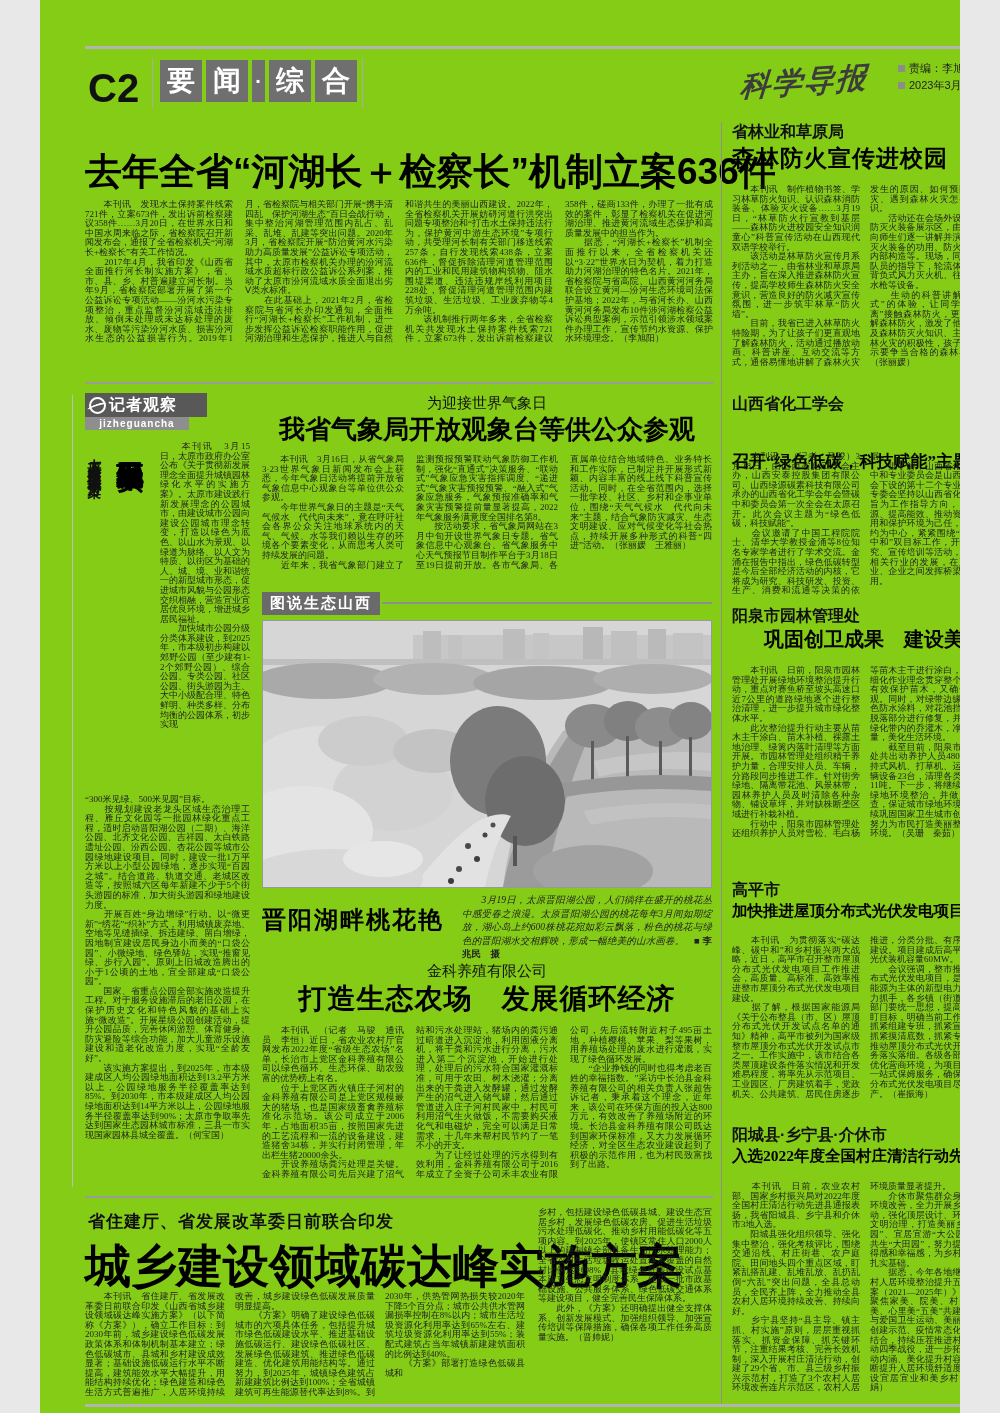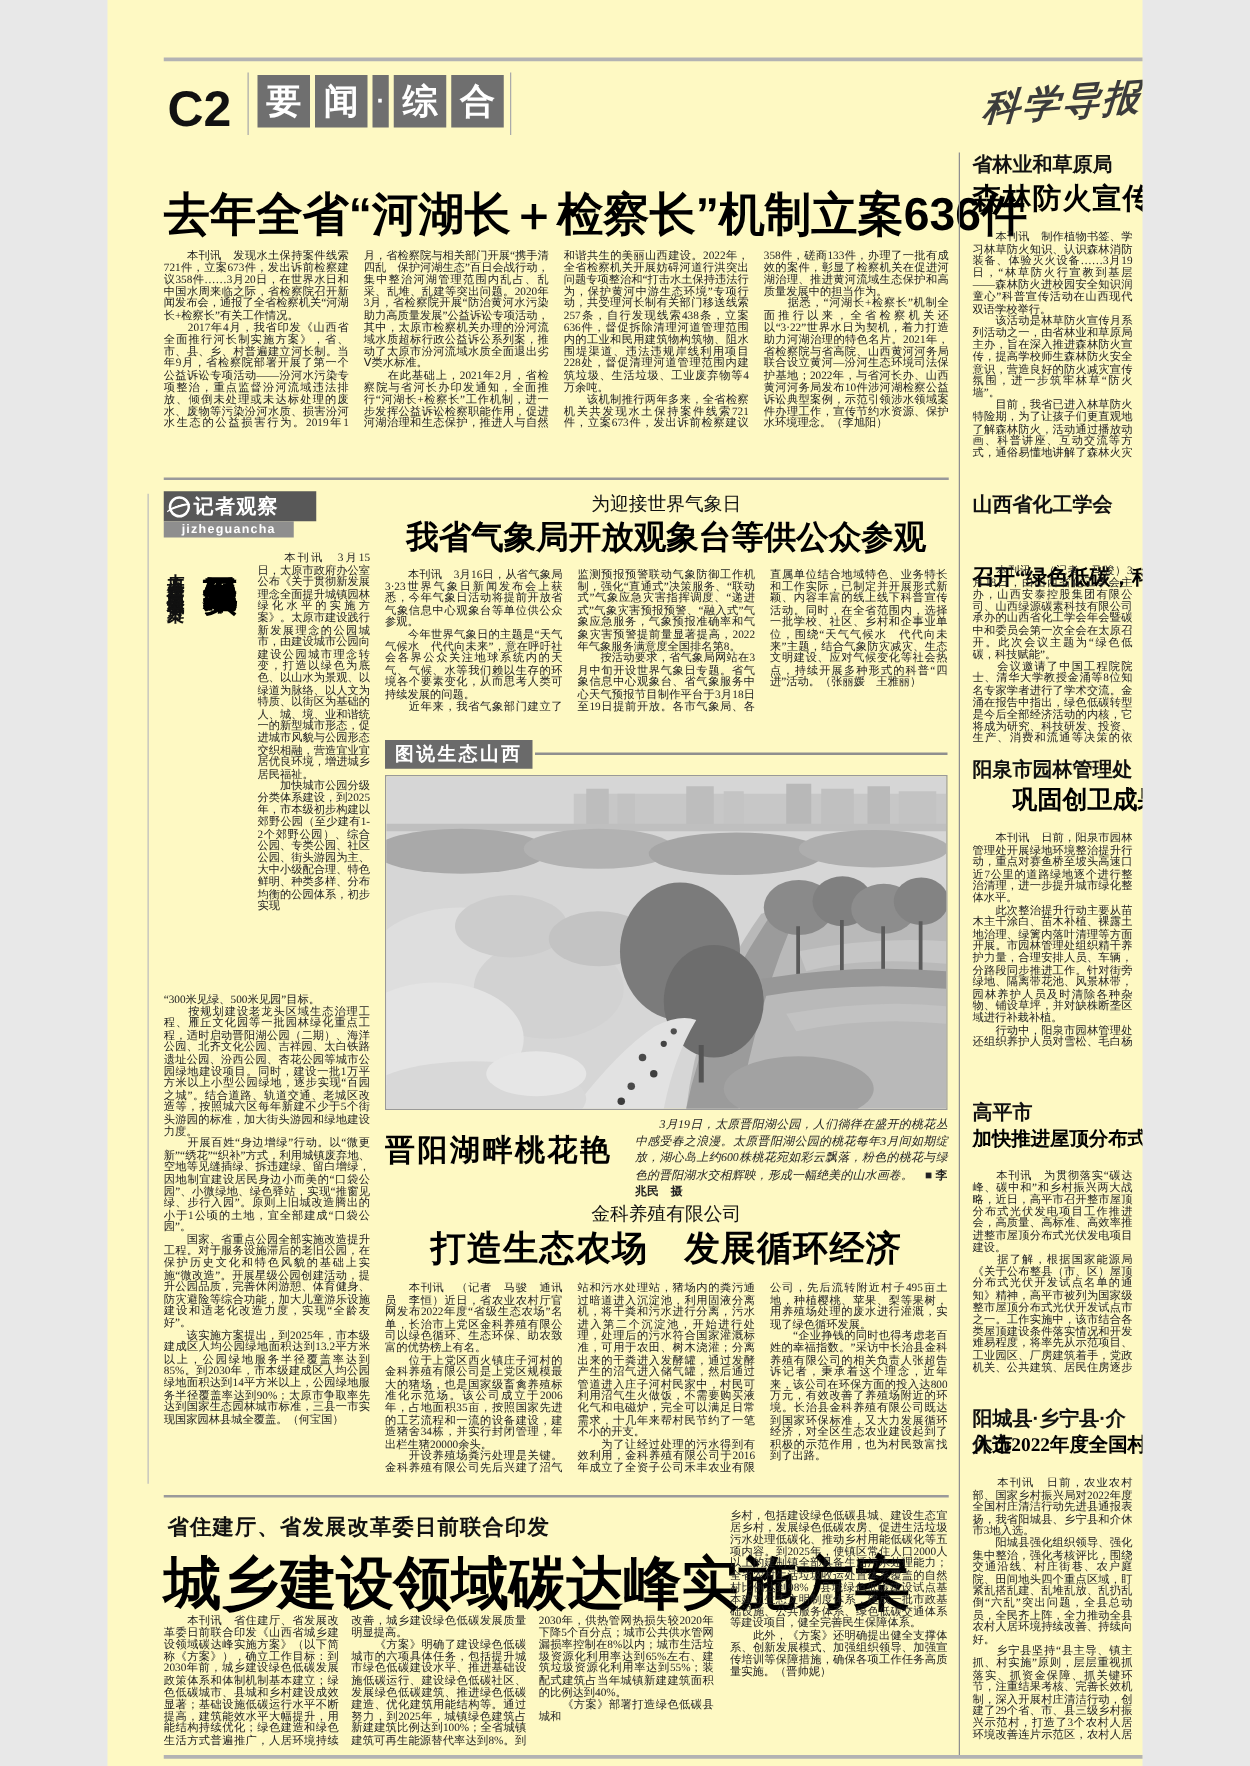"C2" .page { background: #fef9c3 -> #84cc16; width: 828px -> 920px }
